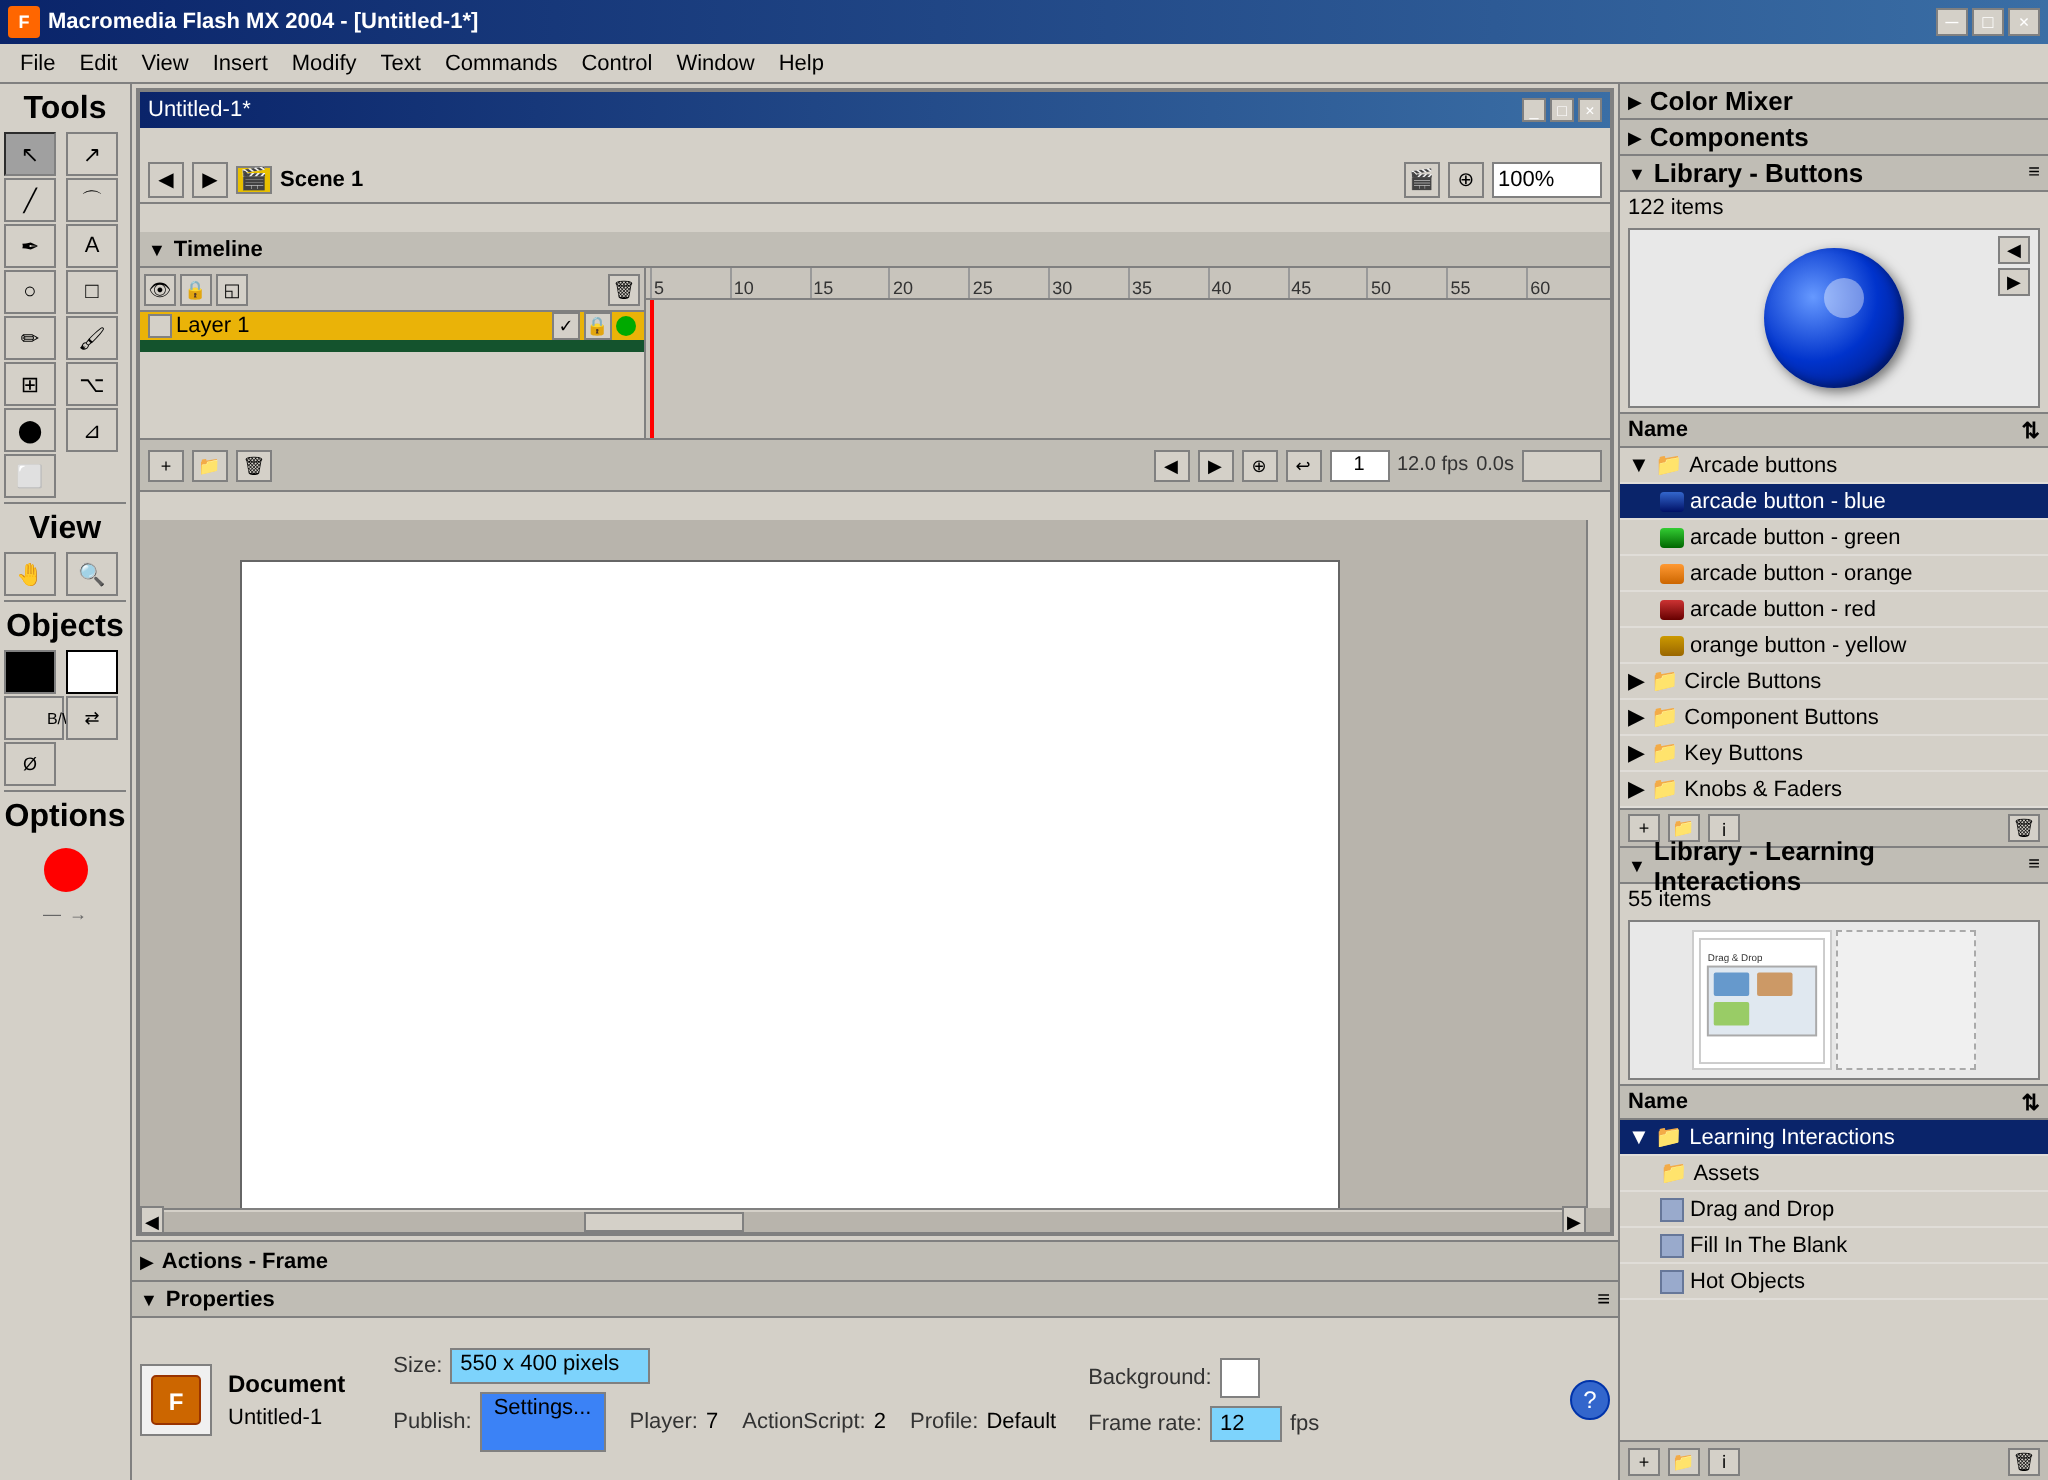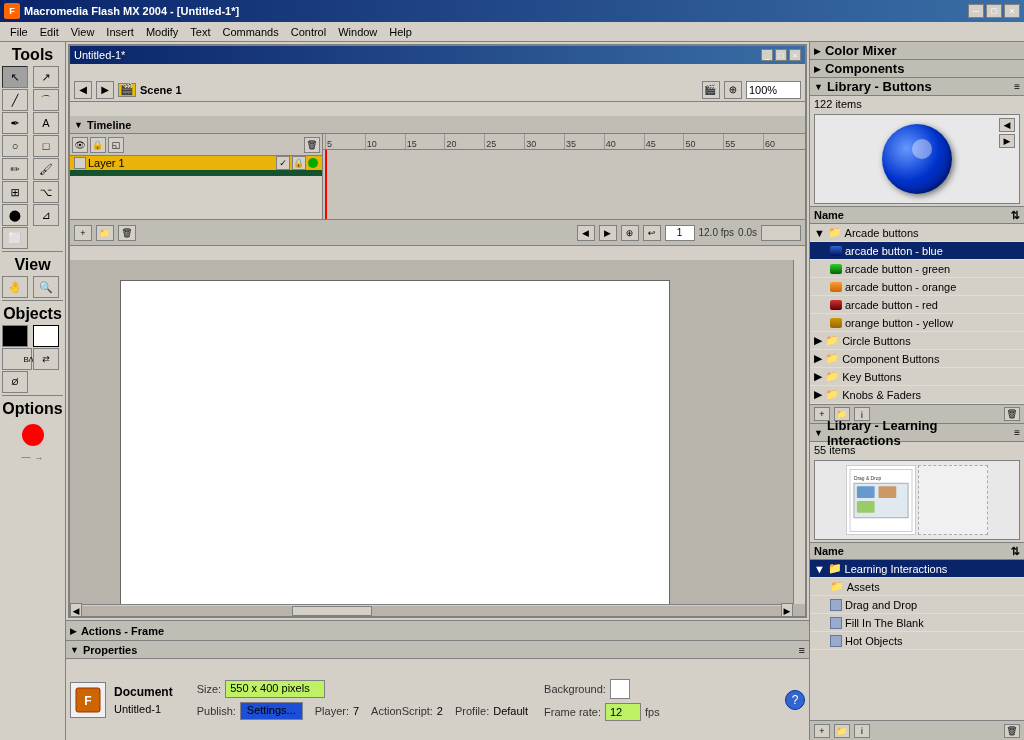"550 x 400 pixels" .prop-value { background: #bef264 -> #7dd3fc }
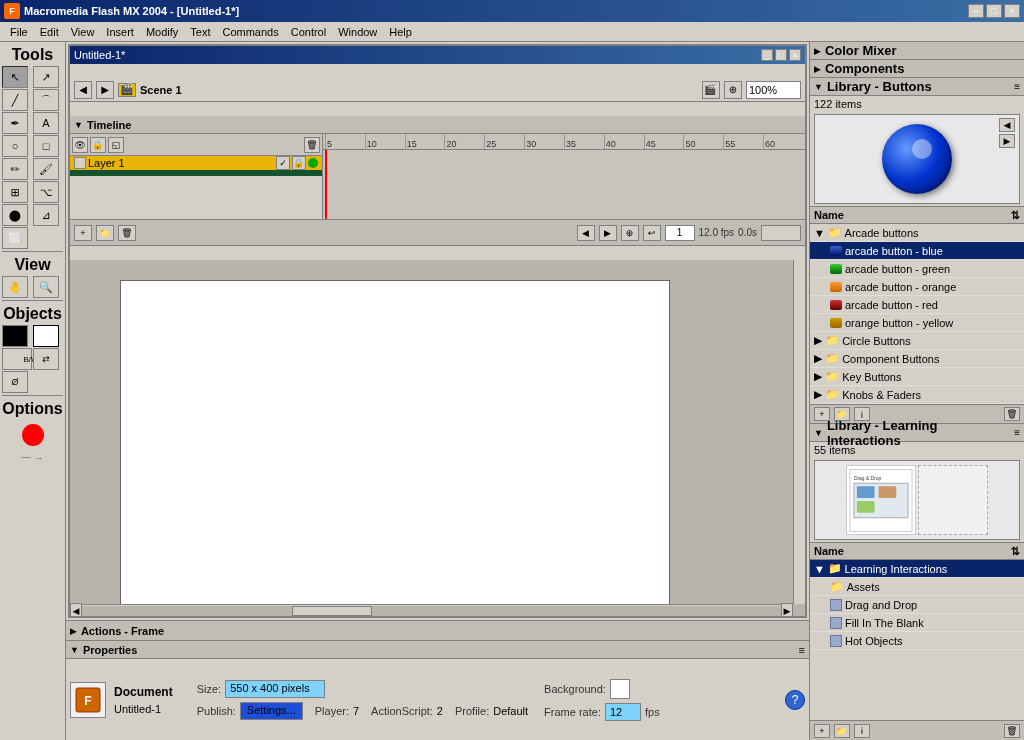"Settings..." .prop-btn { background: #1d4ed8 -> #3b82f6; height: 18px -> 30px }
